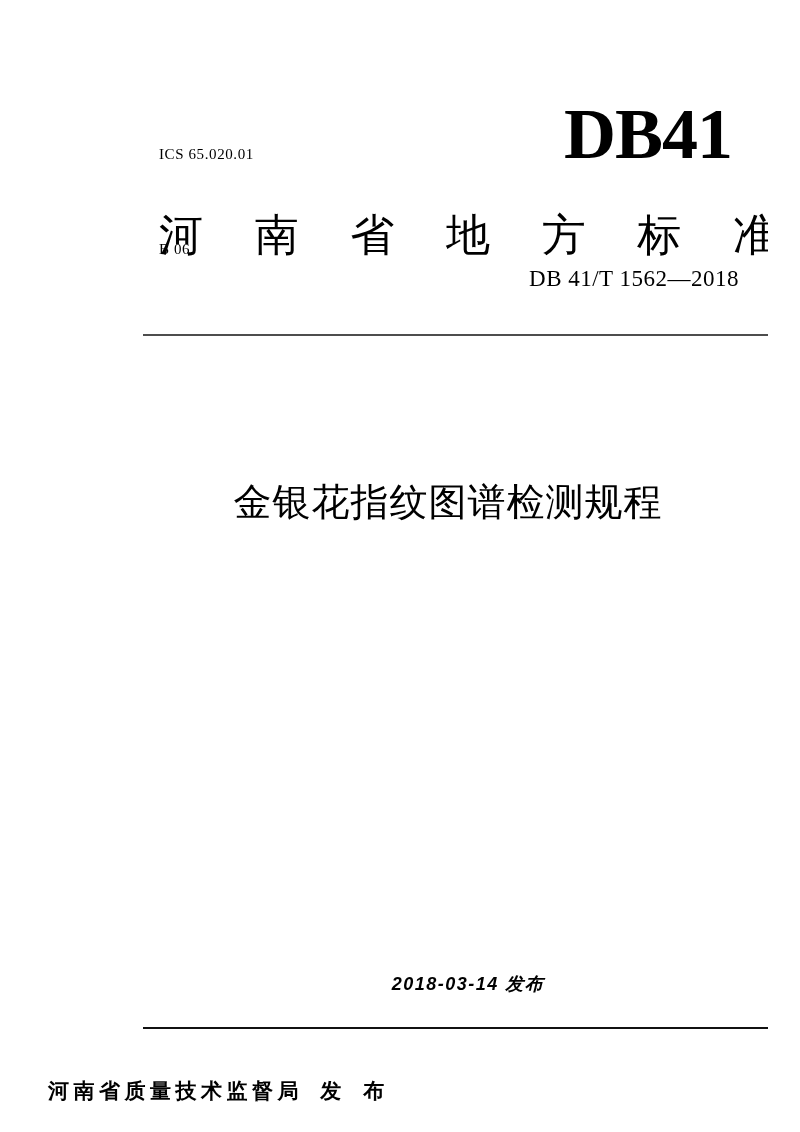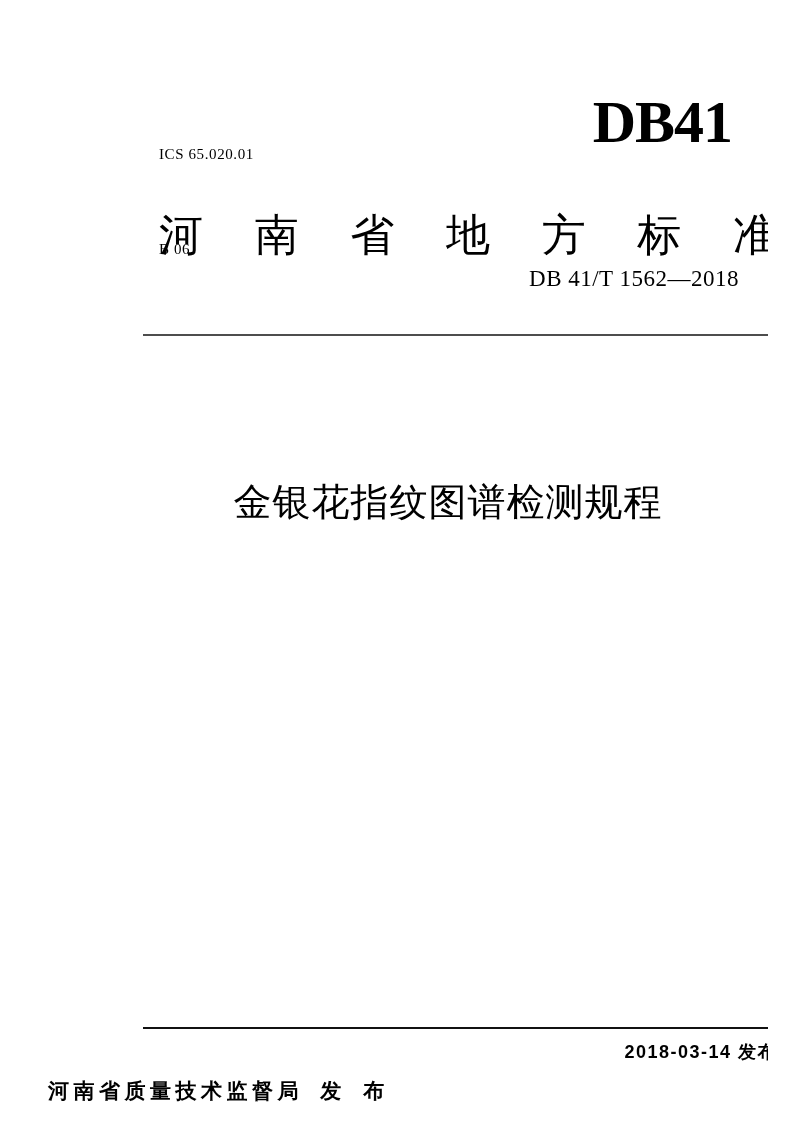"DB41" .db-logo { font-size: 60px -> 72px; top: 44px -> 50px }
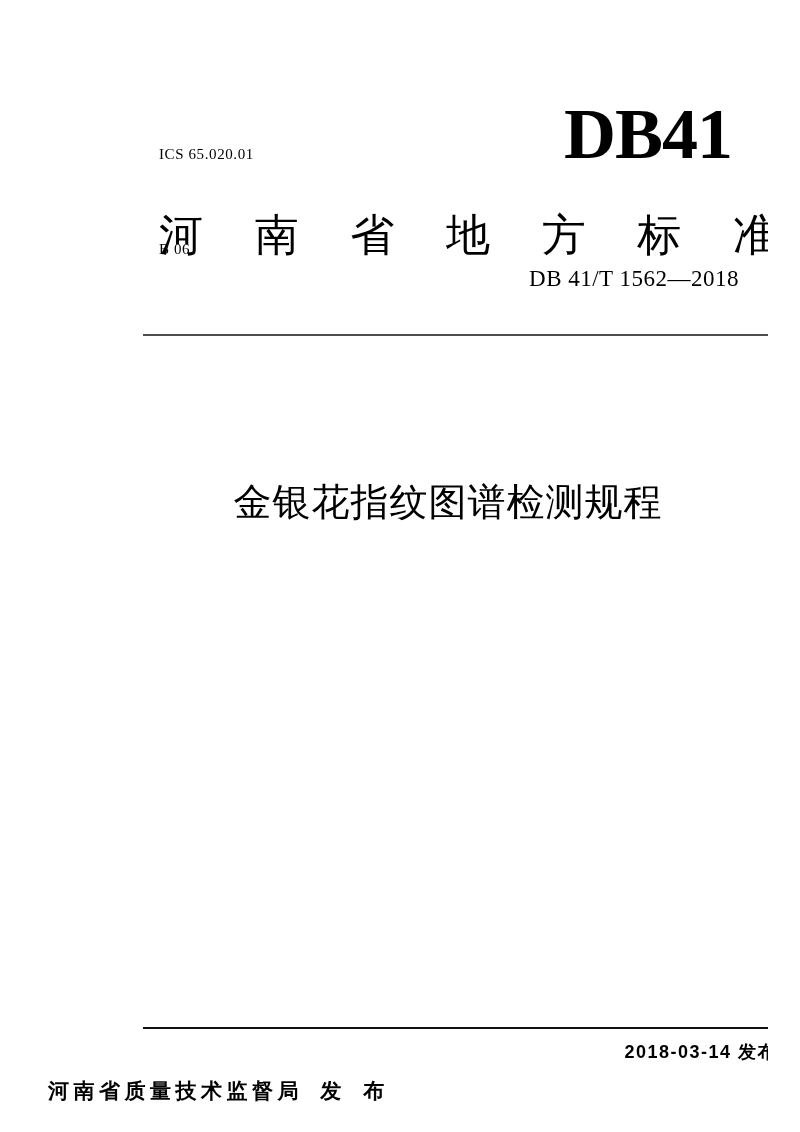"2018-03-14 发布" .dates-row { font-style: none -> italic; justify-content: flex-end -> center; top: 976px -> 908px }
